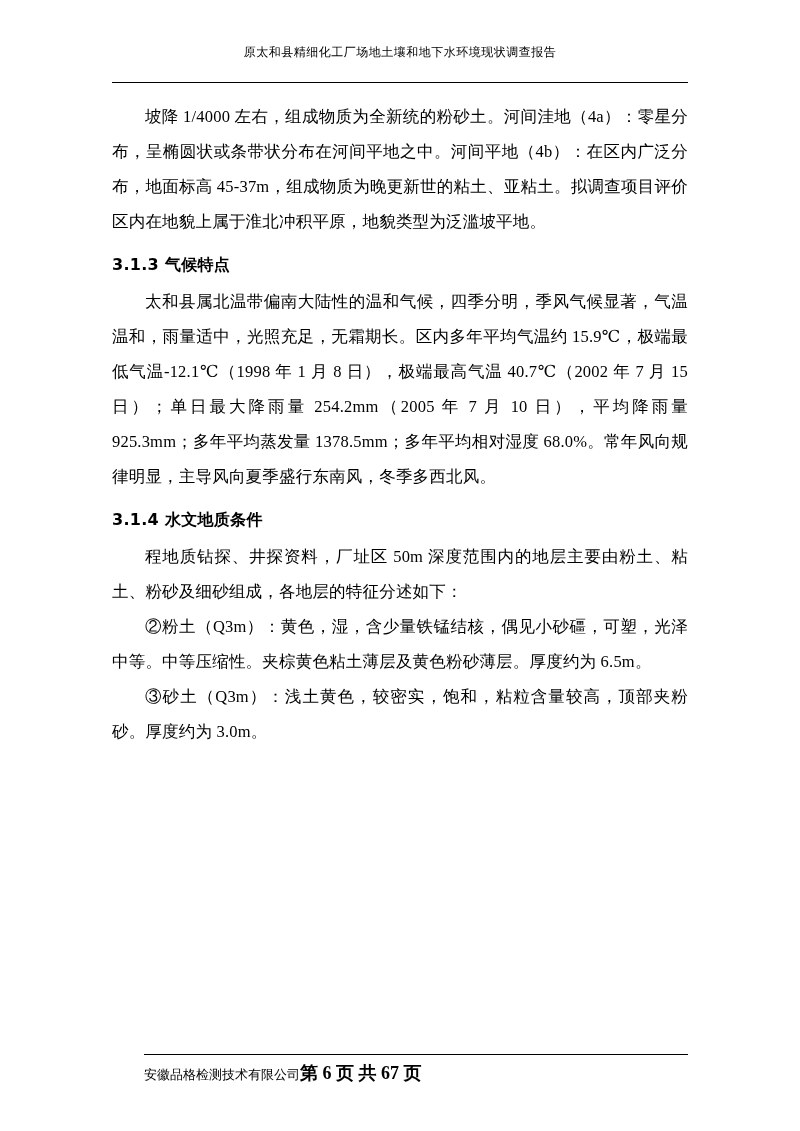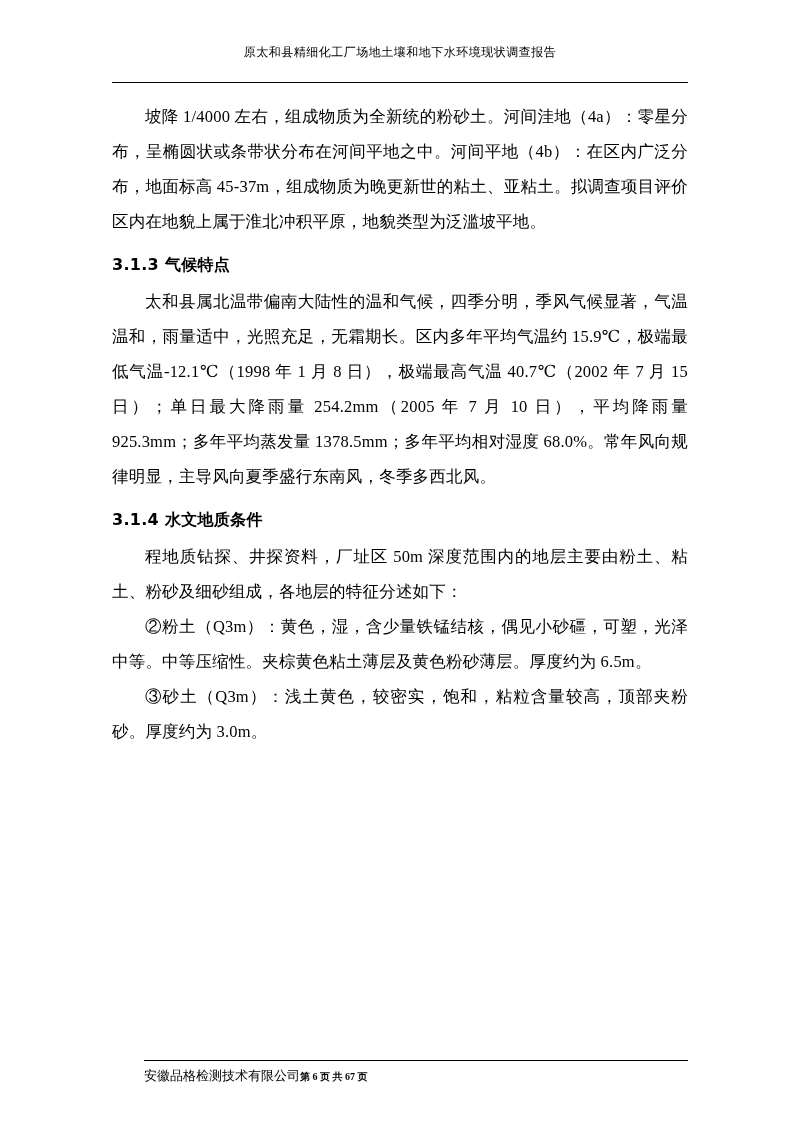"第 6 页 共 67" .footer .right { font-size: 10px -> 18px }
